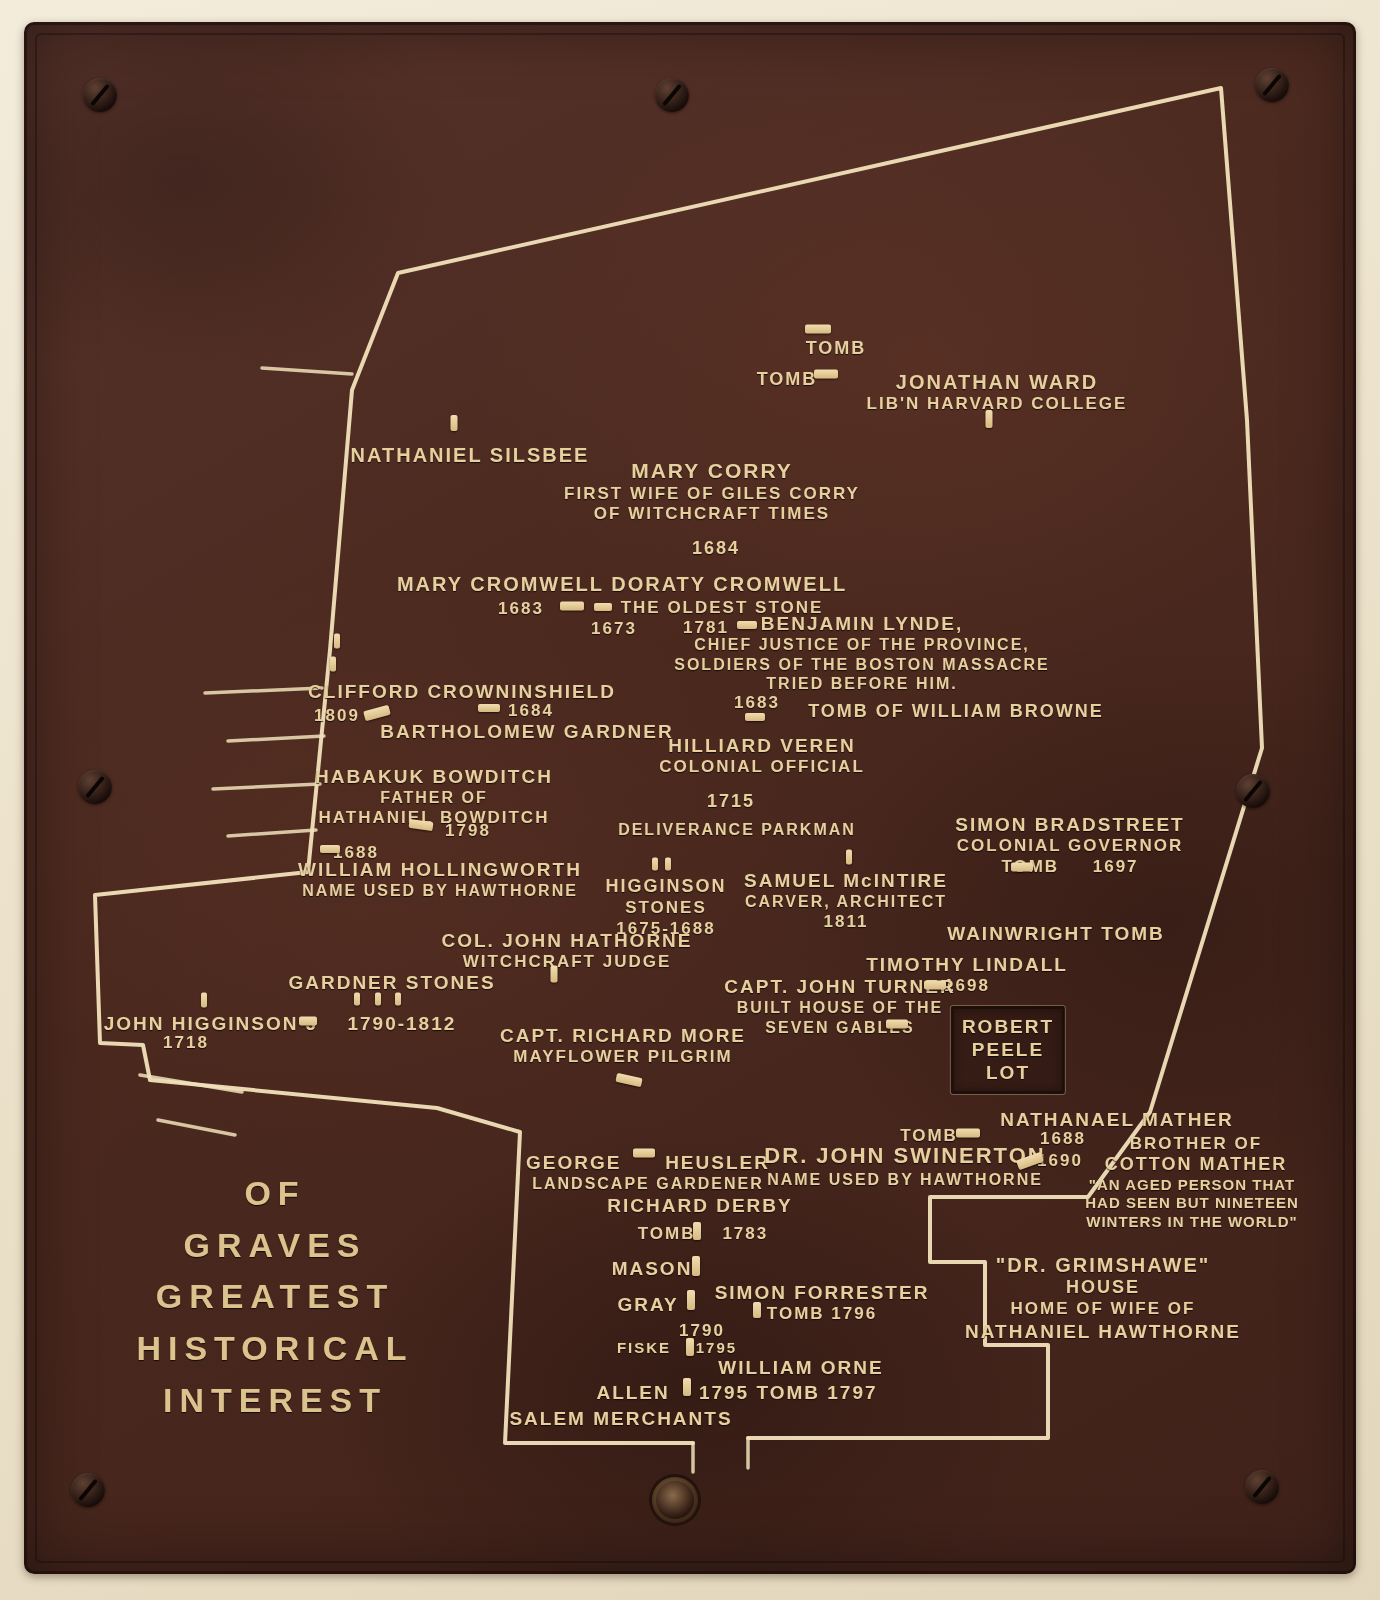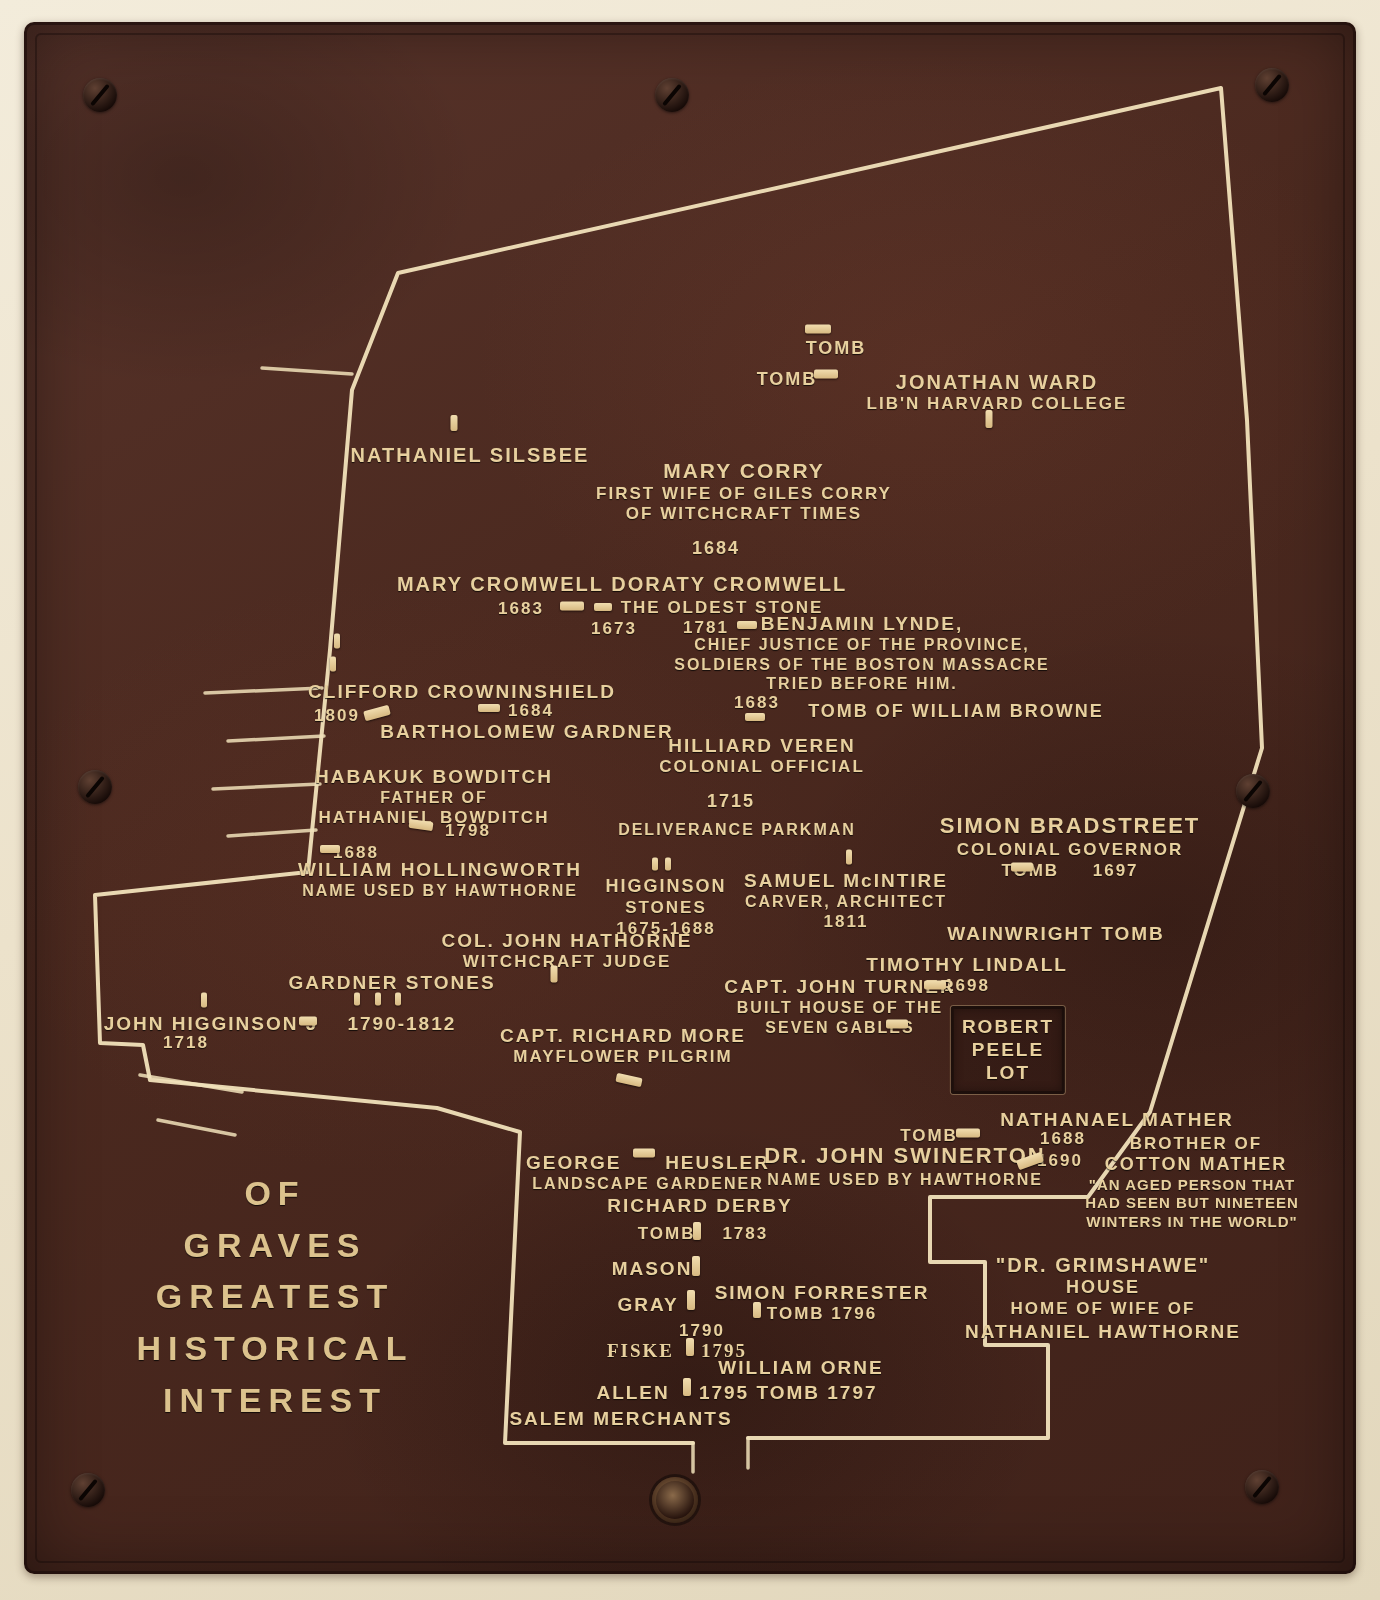"MARY CORRY" div.label { margin-left: 32px -> none }
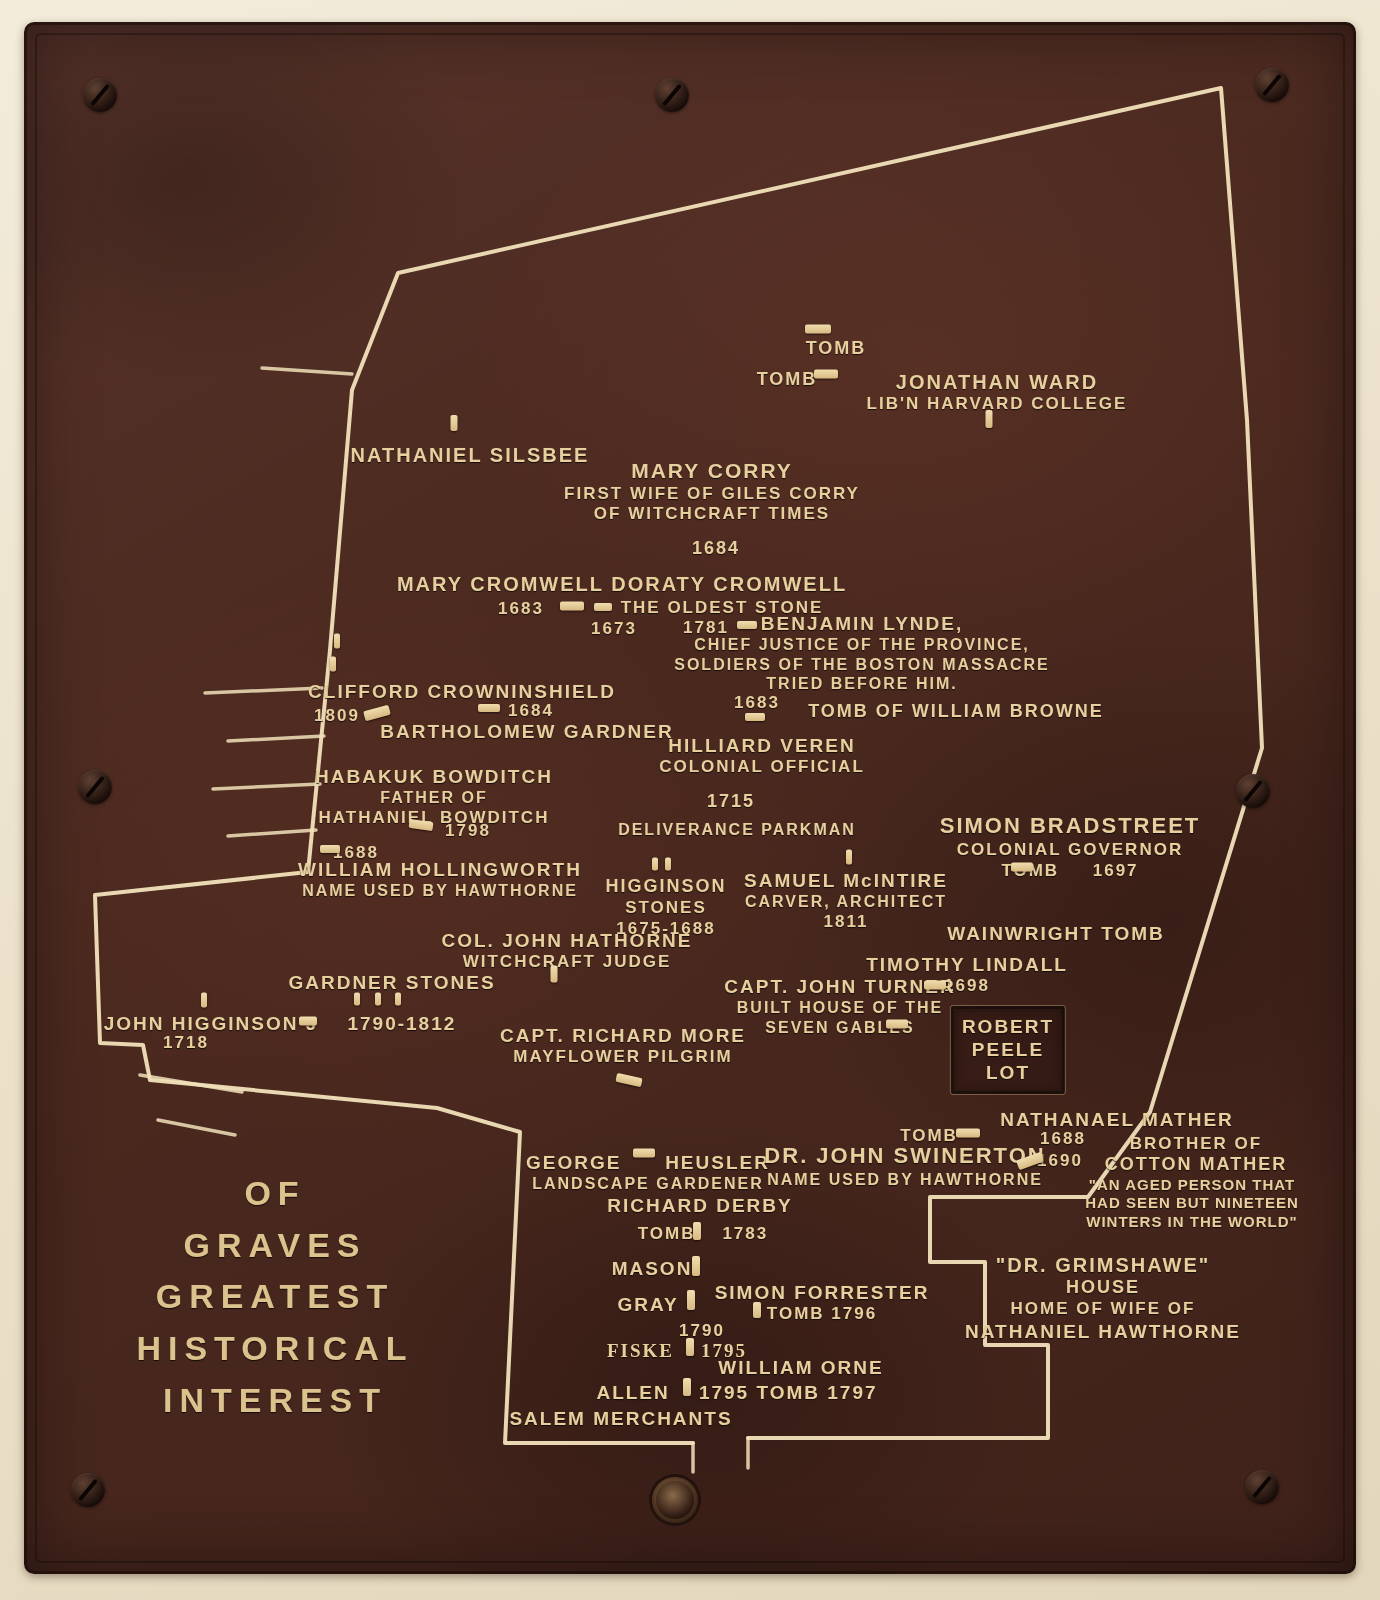"SIMON BRADSTREET" div.ln { font-size: 22px -> 19px }
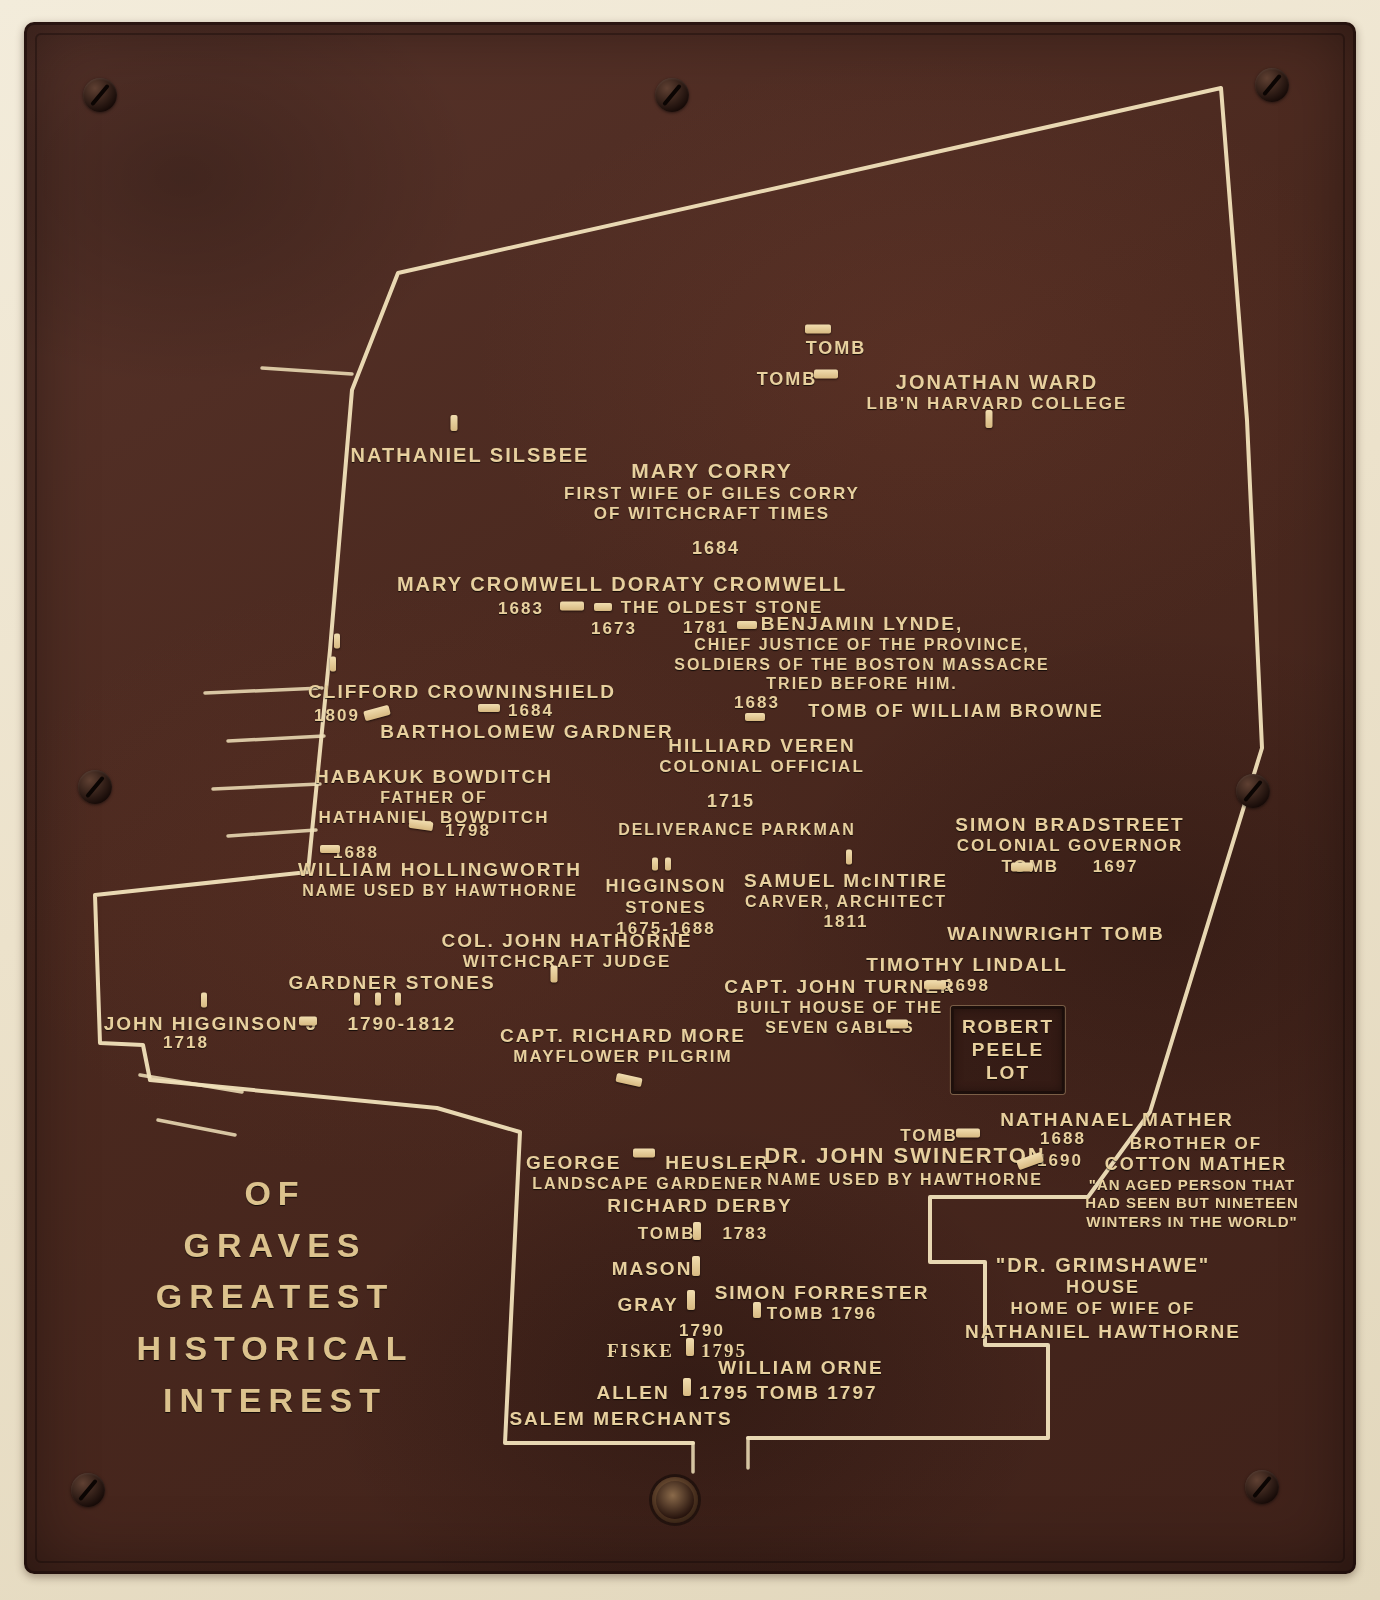"FISKE 1795" div.ln { font-family: Liberation Serif, serif -> none; font-size: 19px -> 15px }
